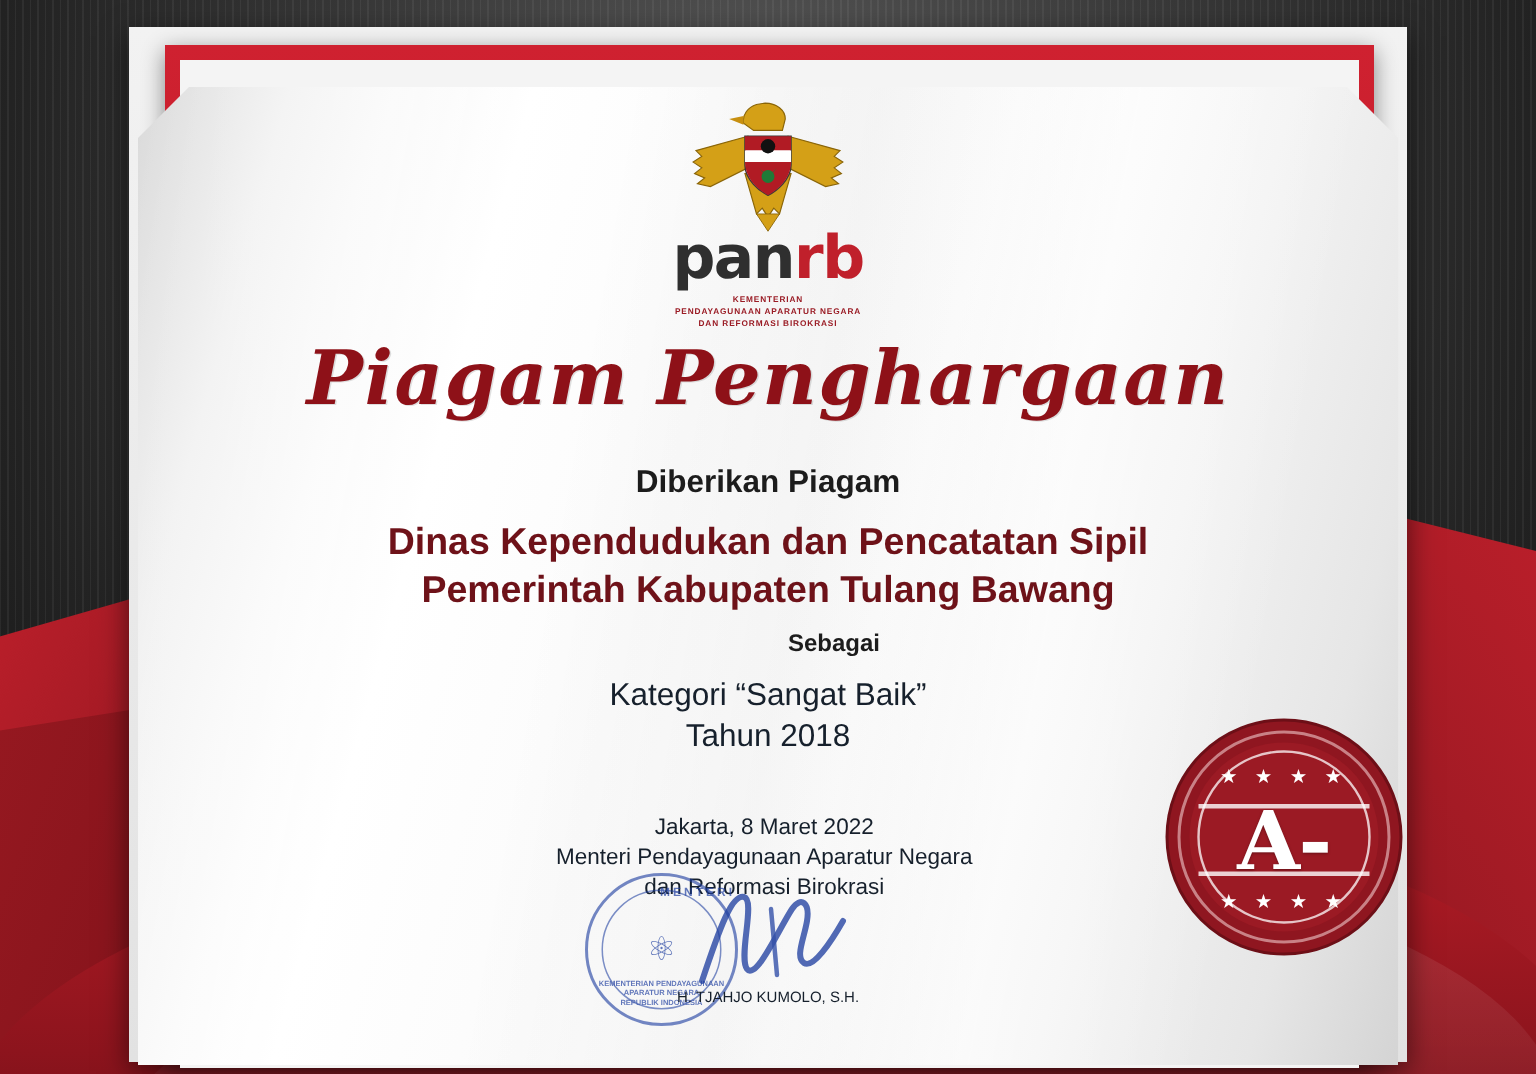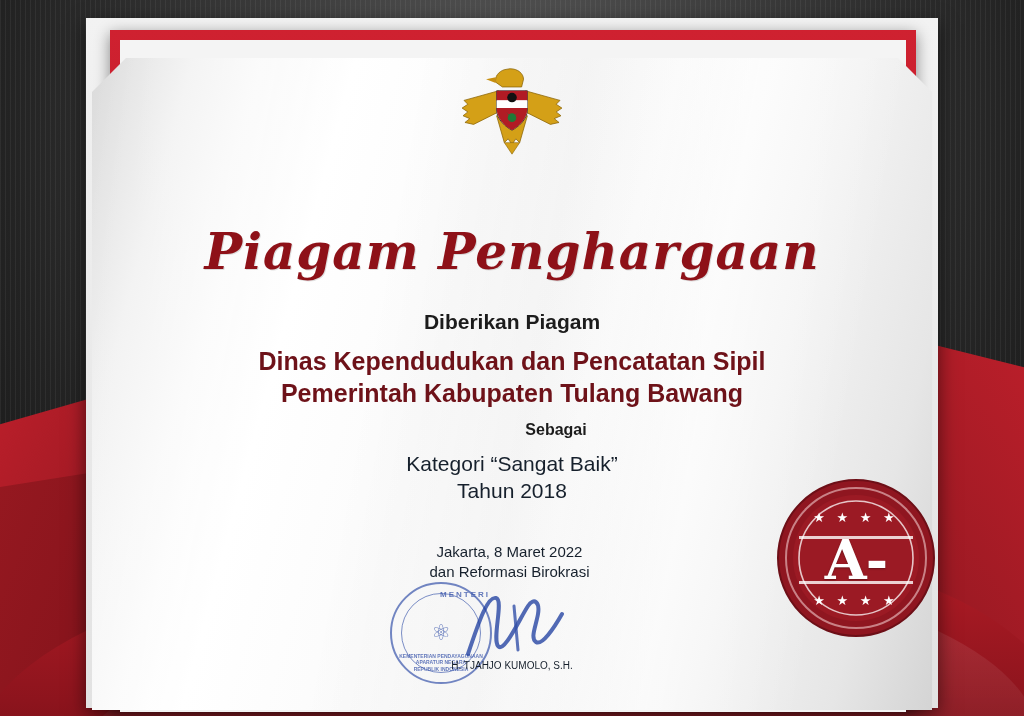"panrb" div.logo-wrap { html: none -> <div> <div><span>pan</span><span>rb</span></div> <div> <div>KEMENTERIAN</div> <div>PENDAYAGUNAAN APARATUR NEGARA</div> <div>DAN REFORMASI BIROKRASI</div> </div> </div> }
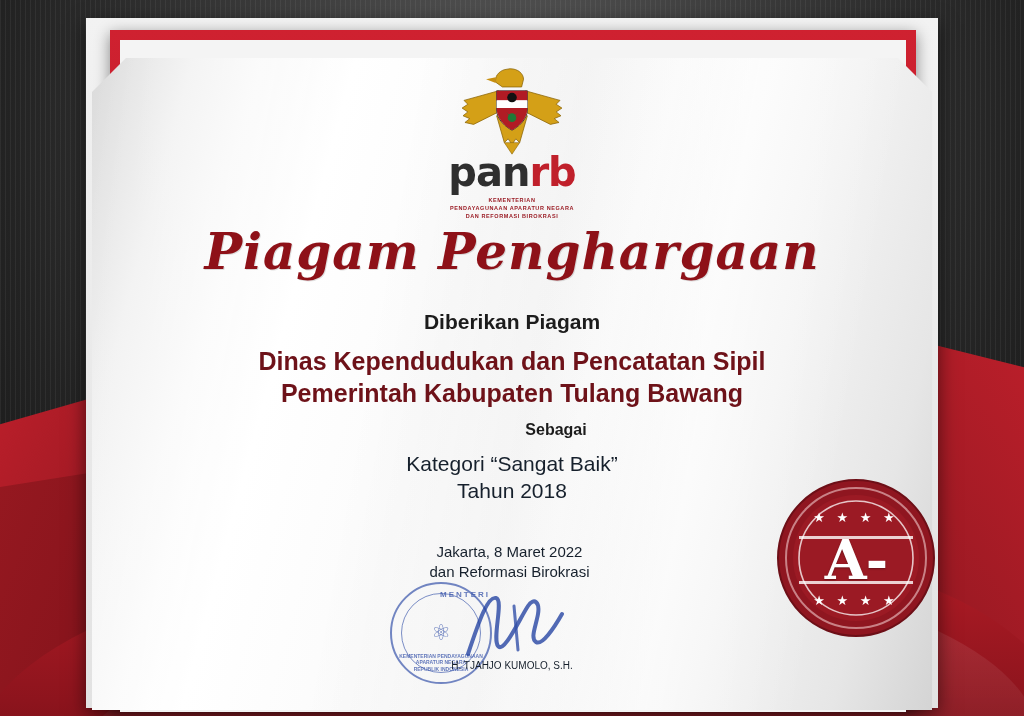"Menteri Pendayagunaan Aparatur Negara" div { html: none -> <div>Menteri Pendayagunaan Aparatur Negara</div> }
